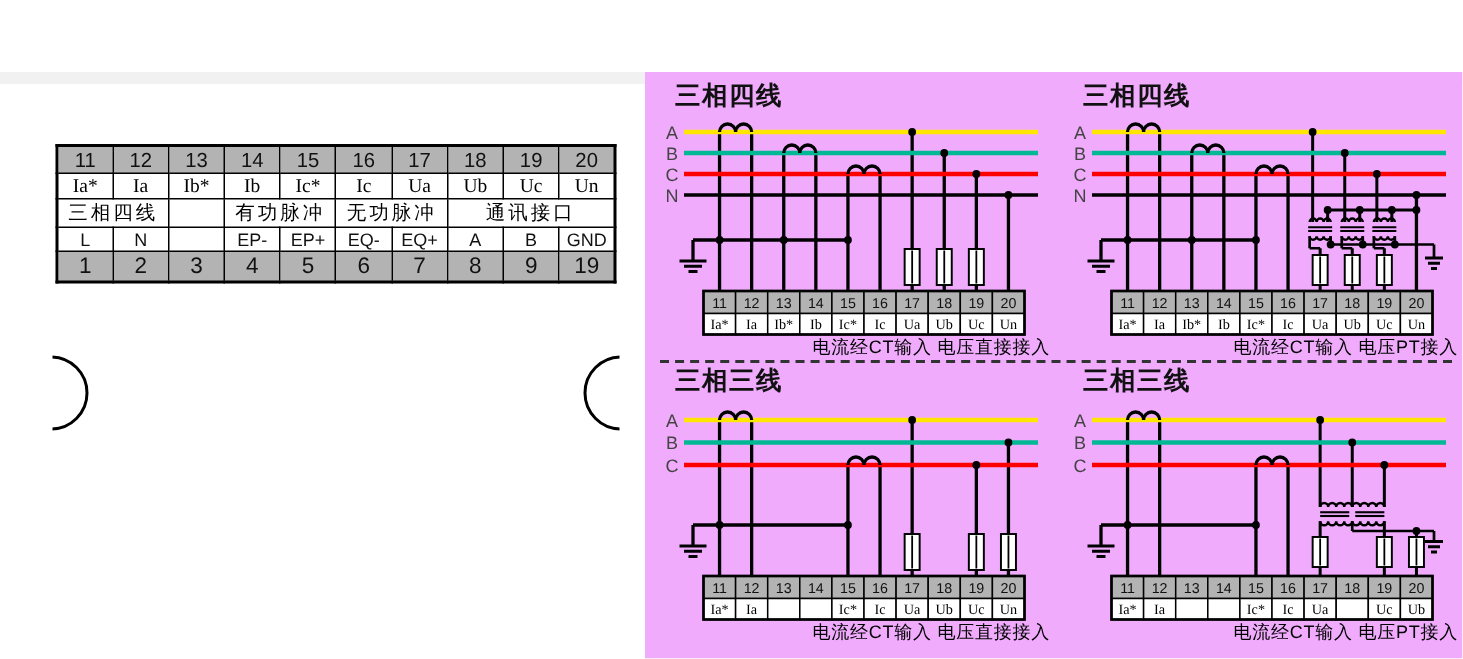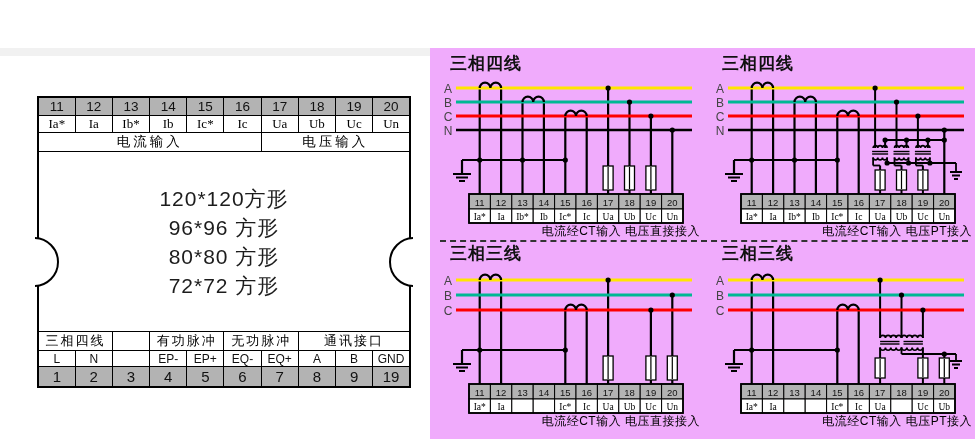"电流输入" tr { html: <tr> <td>电流输入</td> <td>电压输入</td> </tr> -> none }
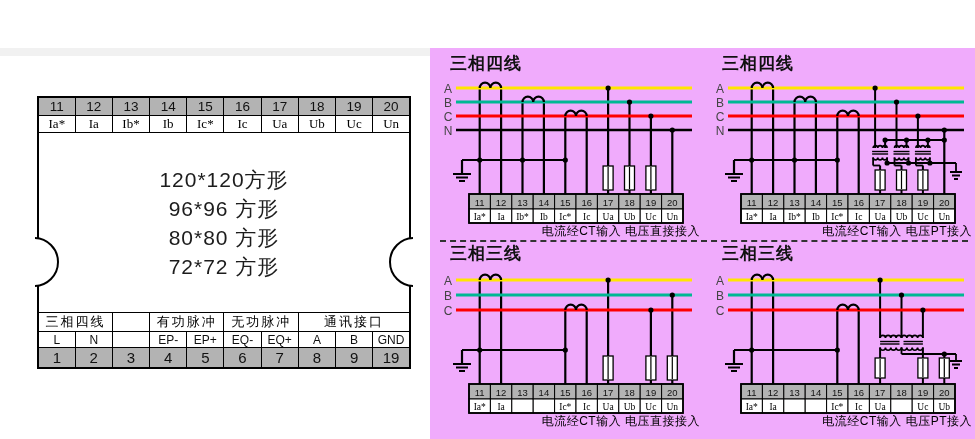"120*120方形" tr { html: <tr> <td> <div> <div>120*120方形</div> <div>96*96 方形</div> <div>80*80 方形</div> <div>72*72 方形</div> </div> </td> </tr> -> none }
